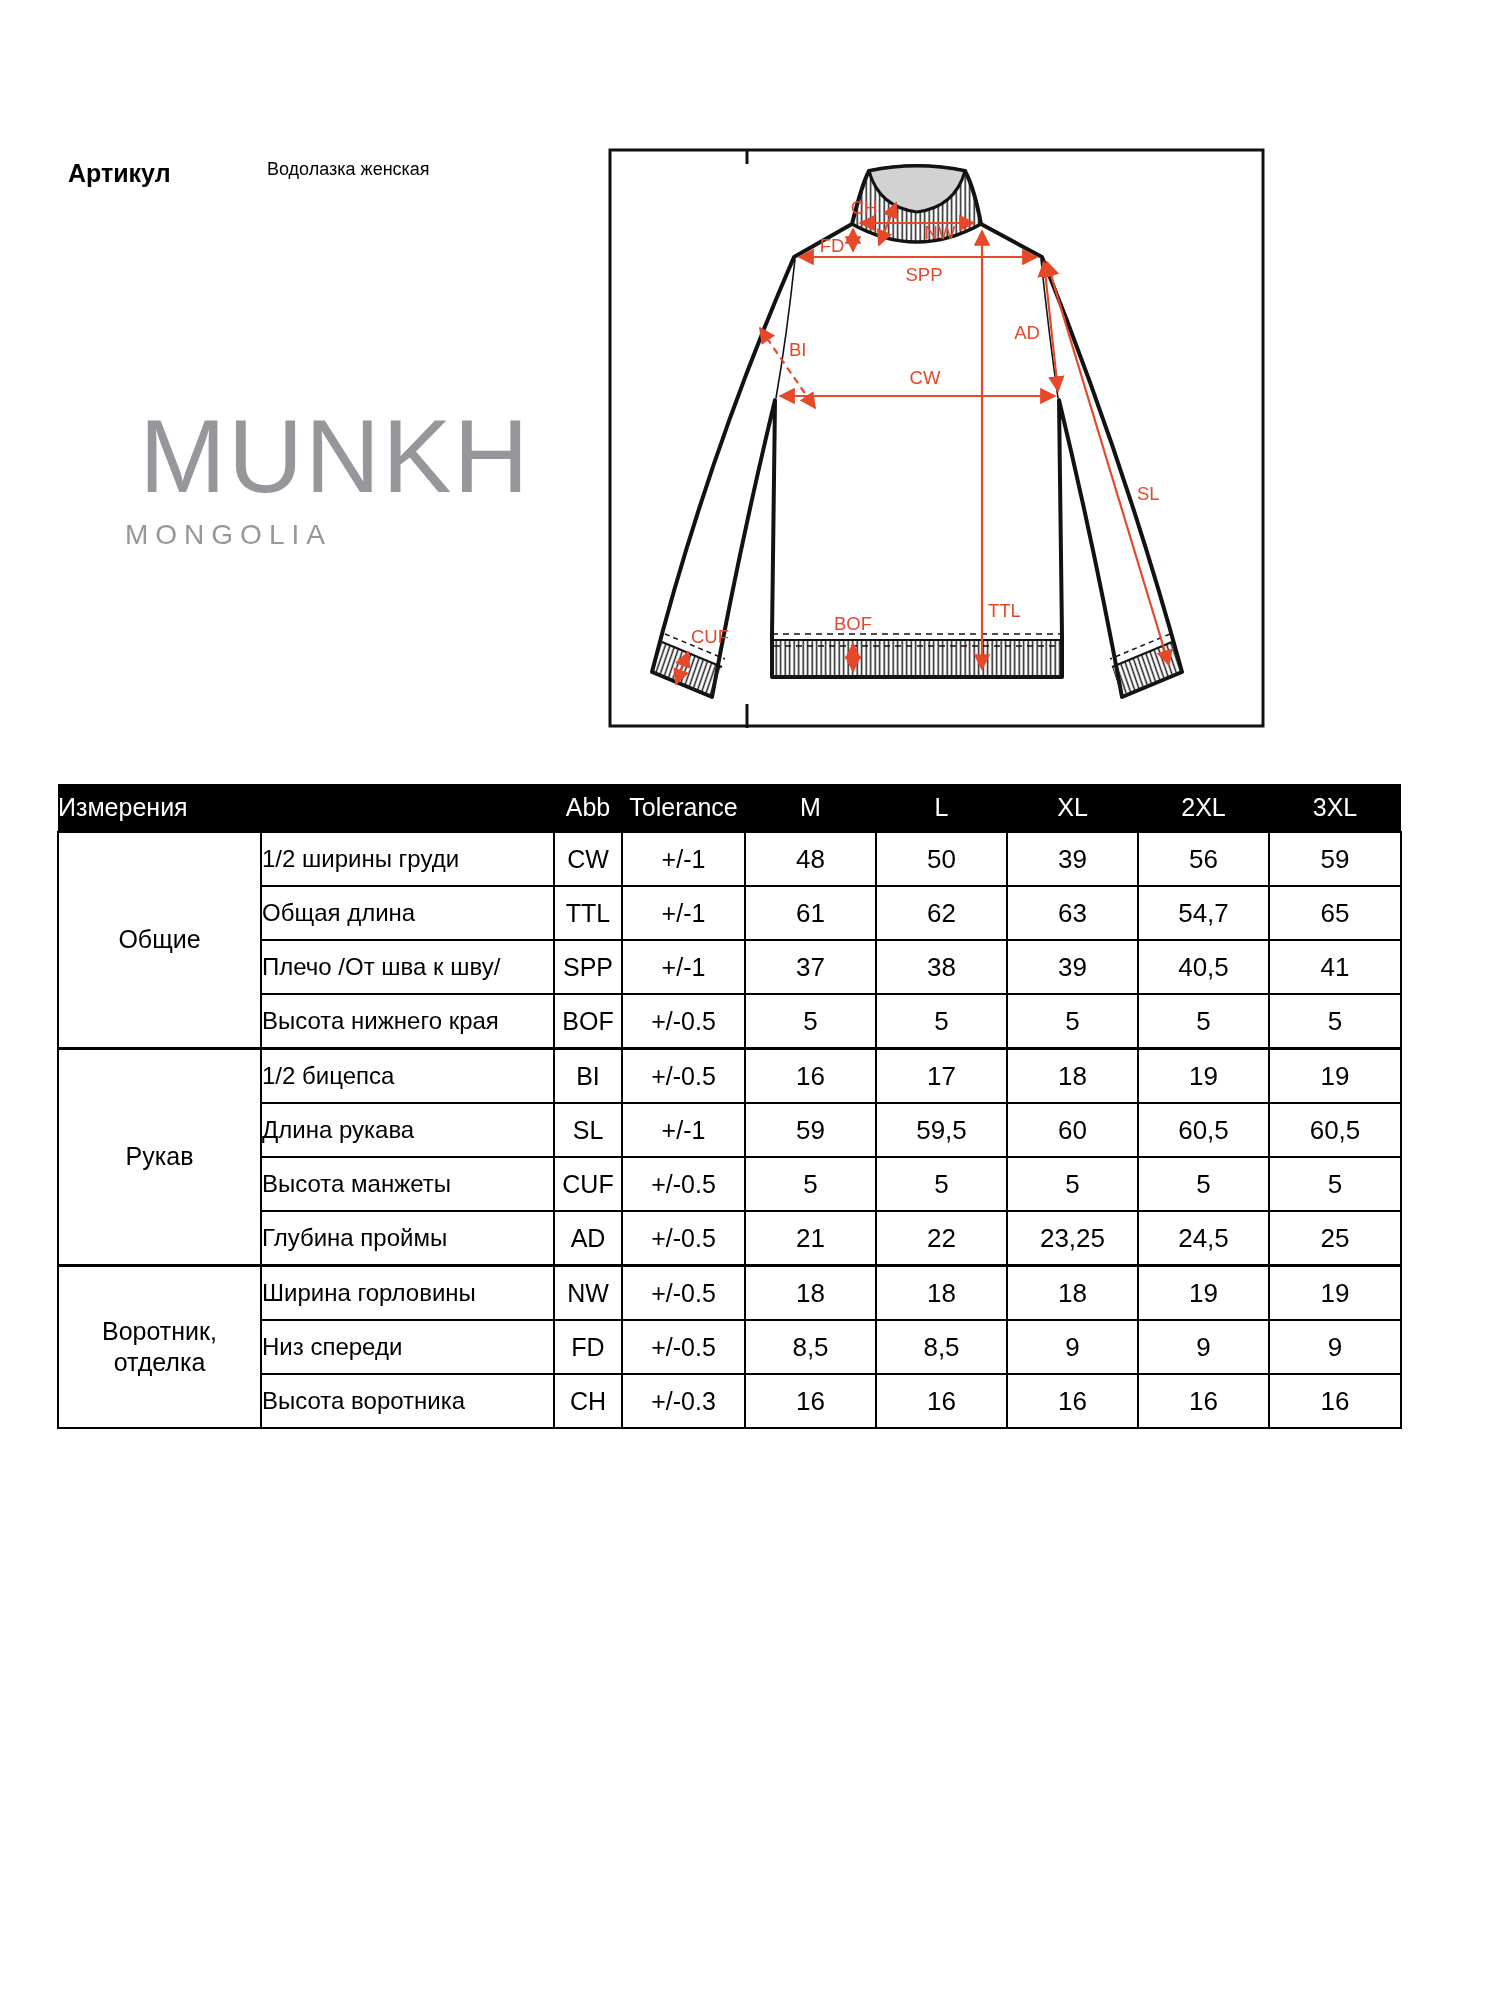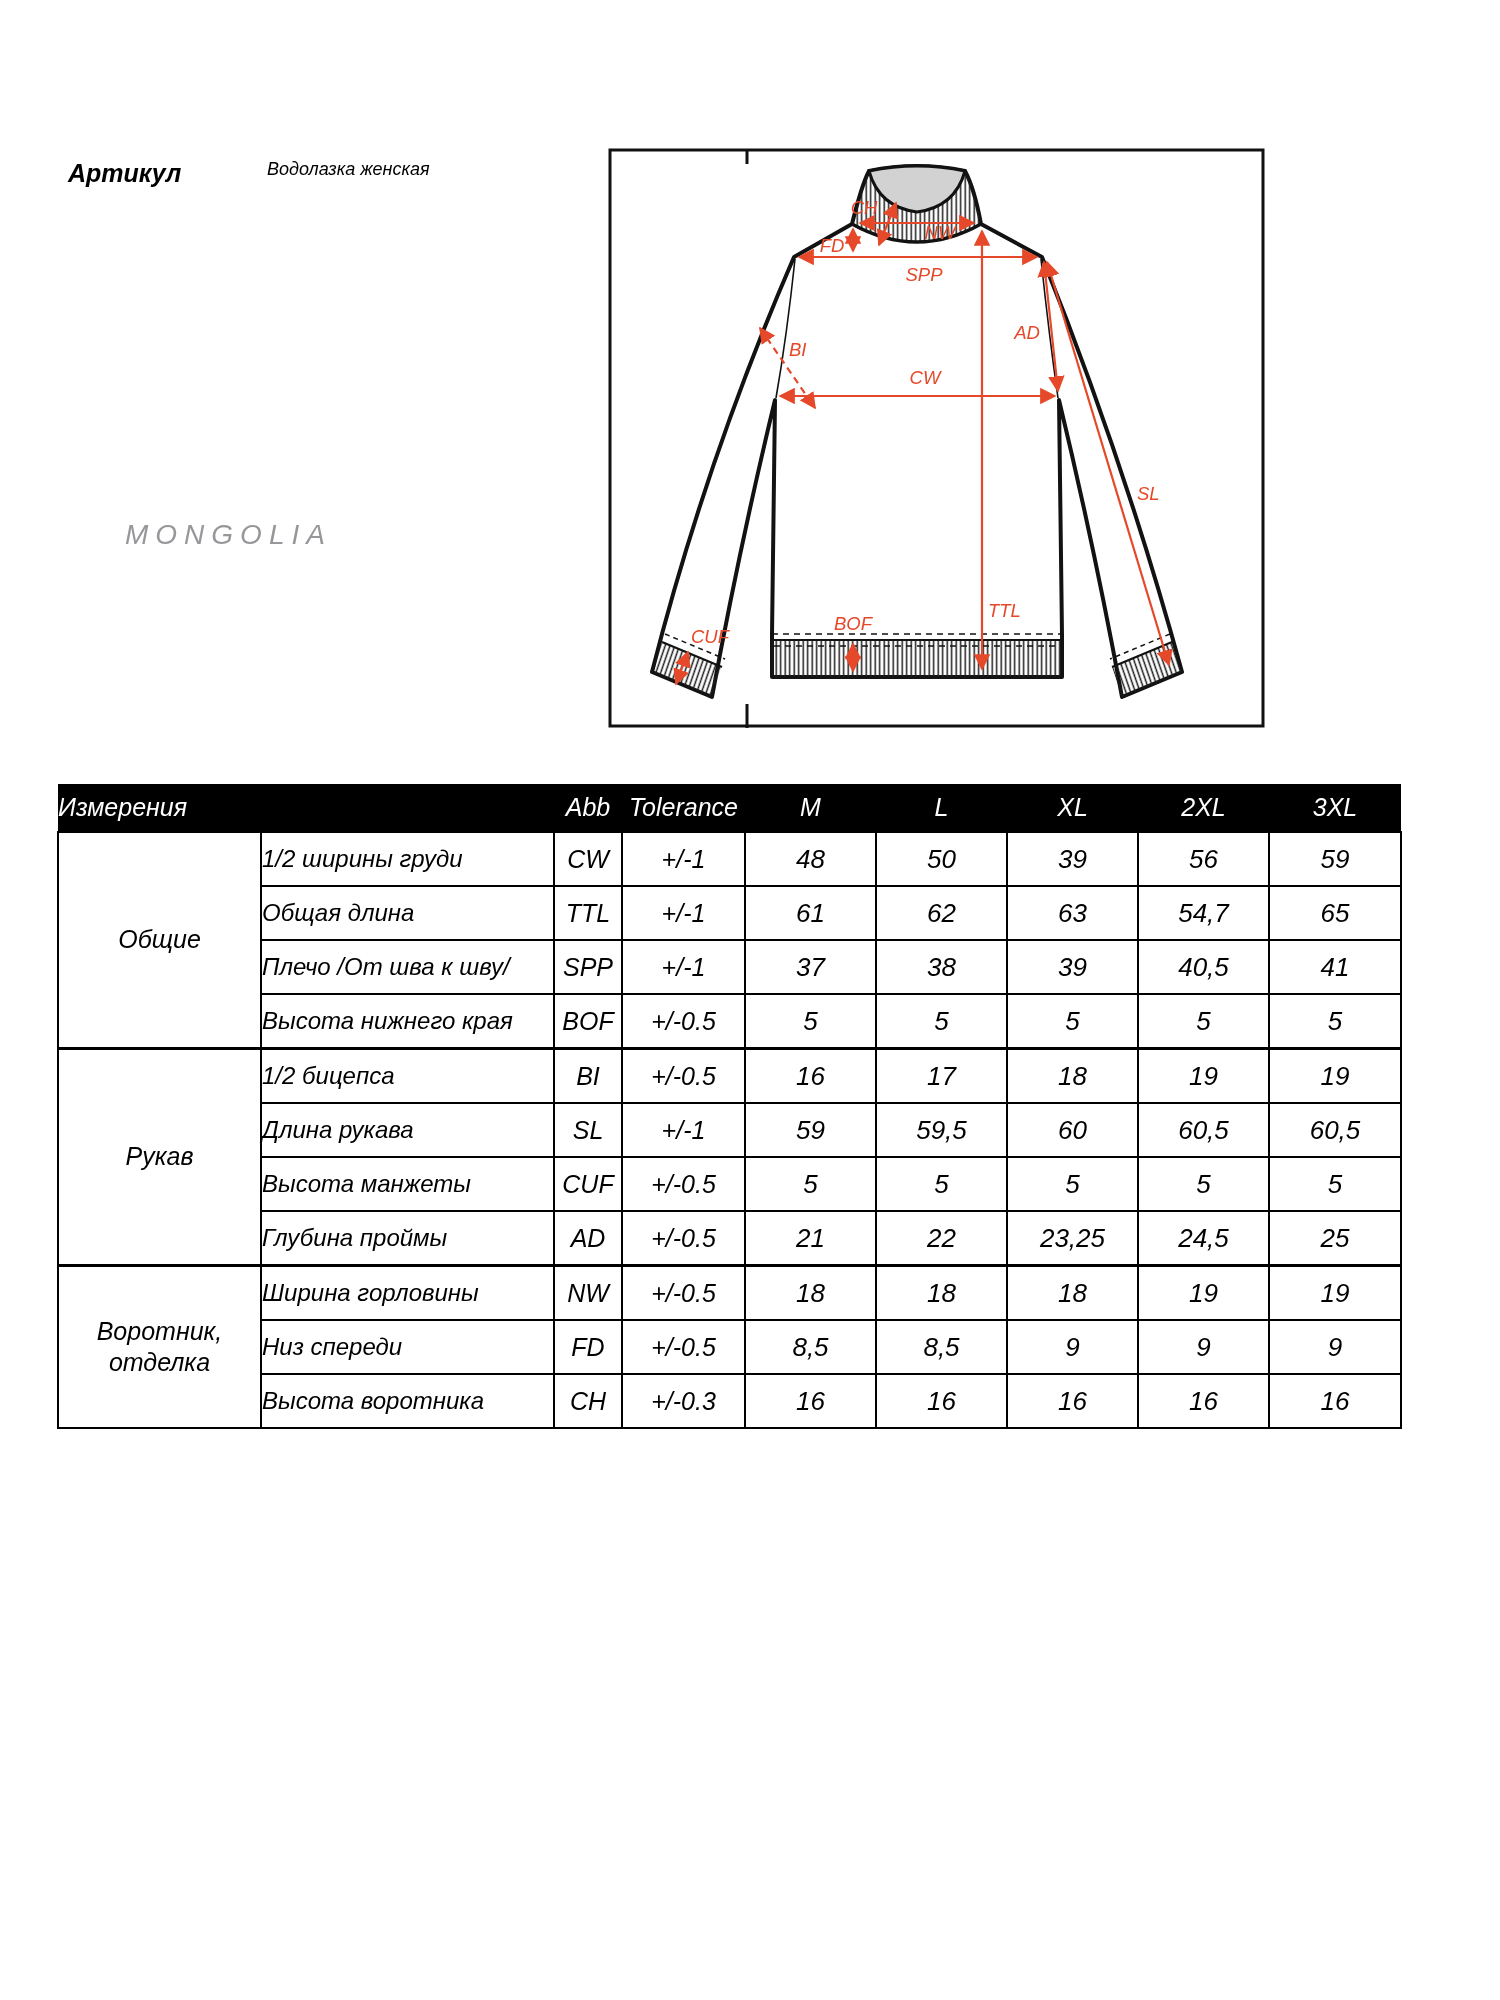"Артикул" .sheet { font-style: italic -> none }
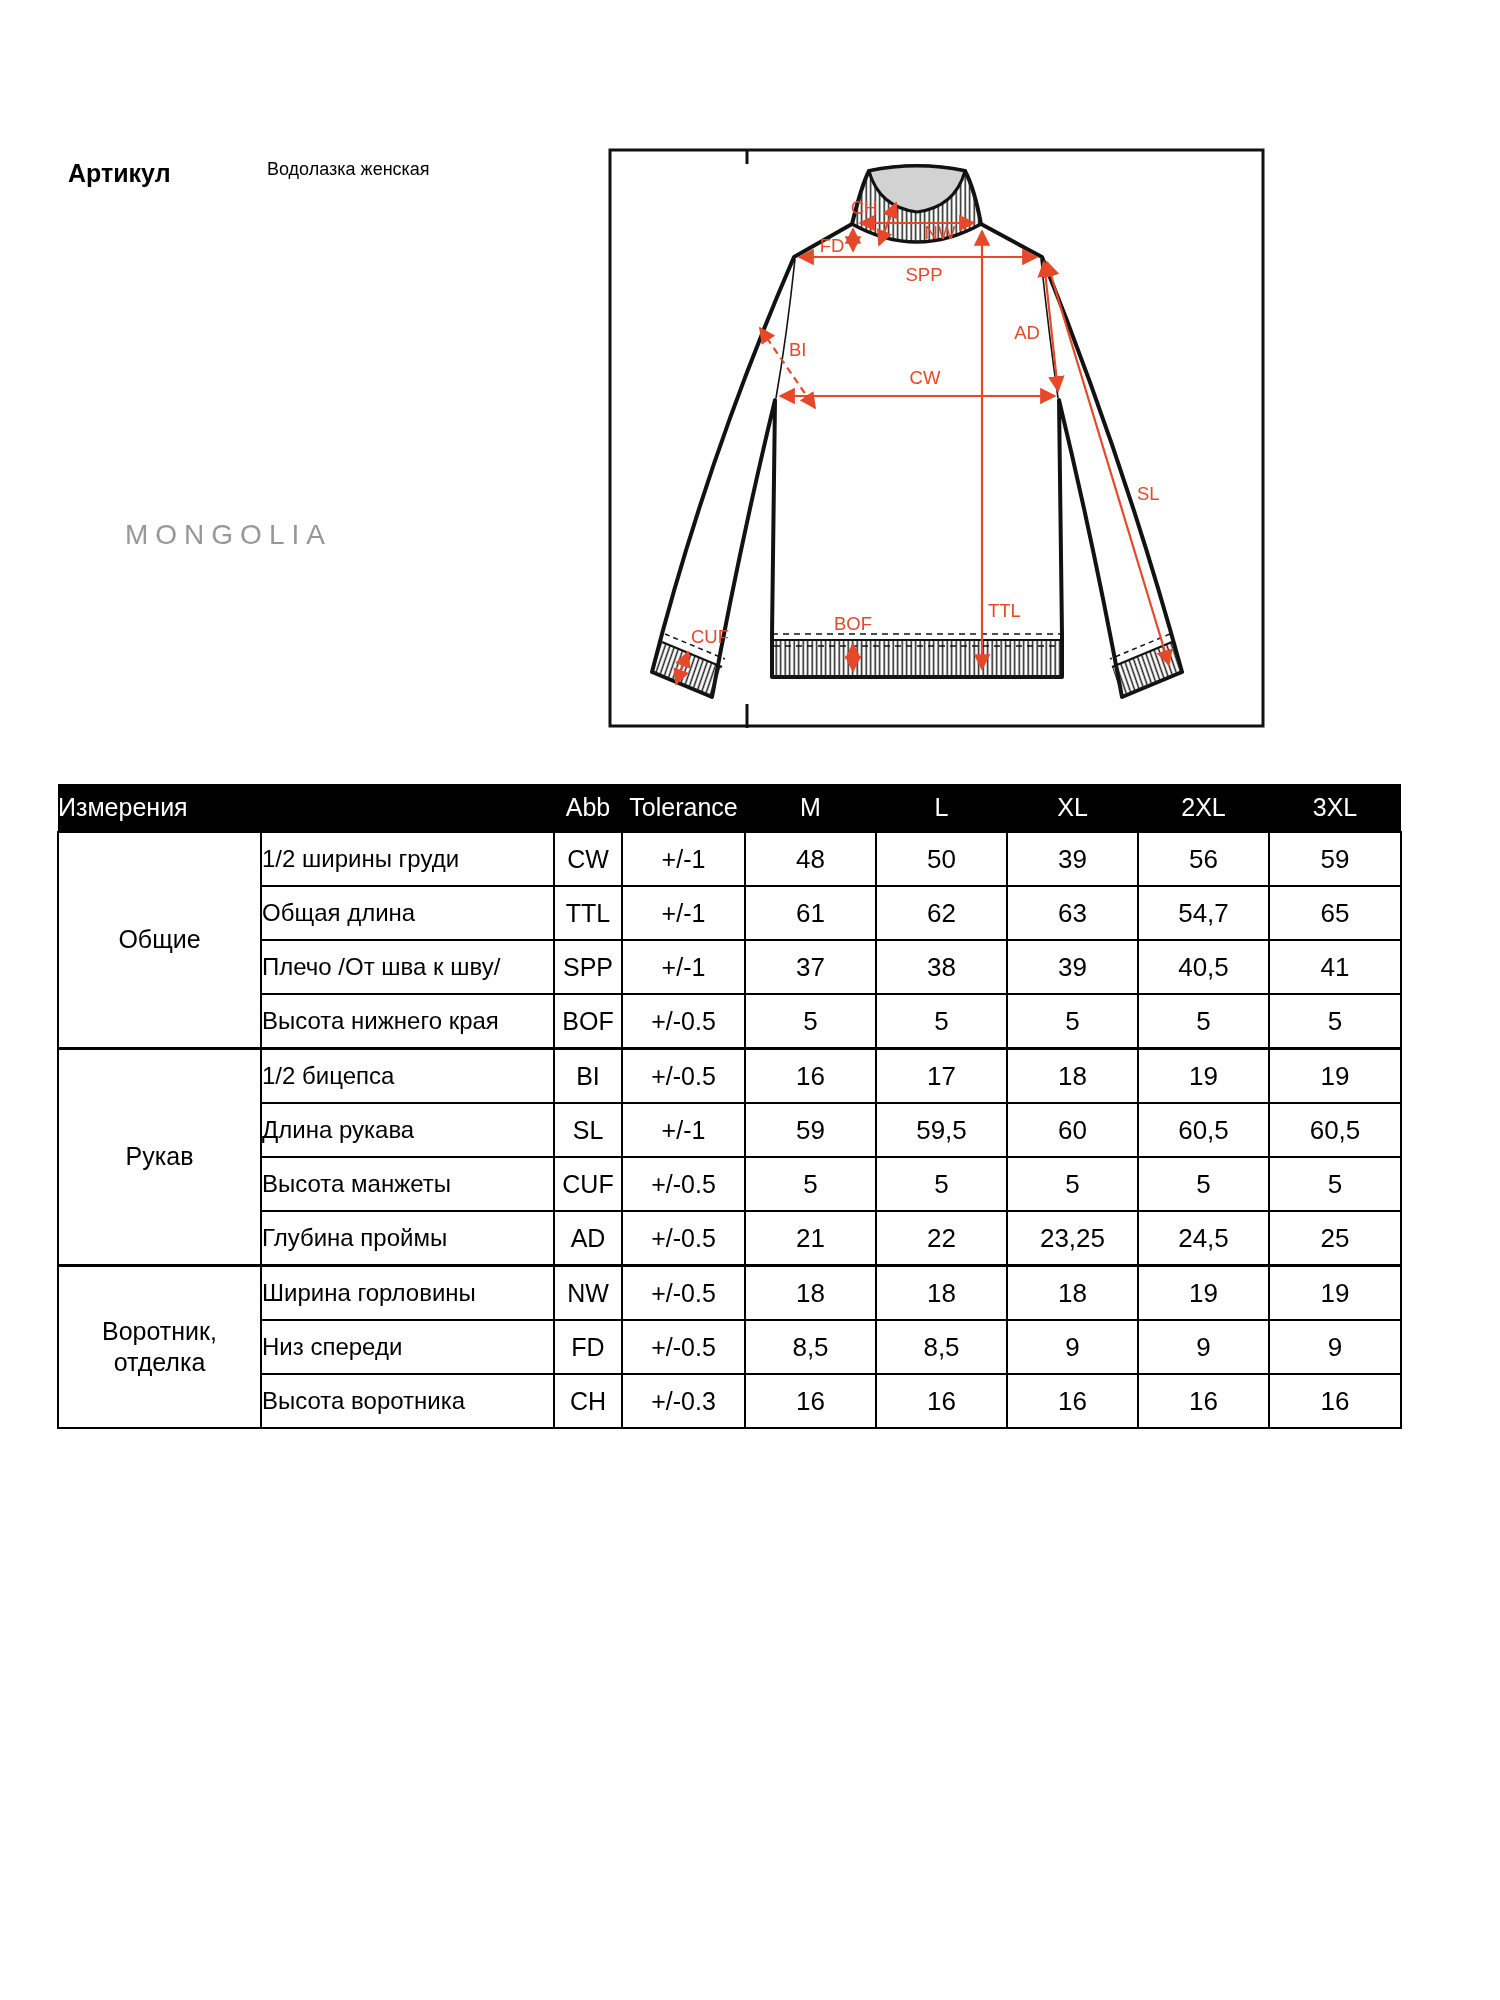"MUNKH" div.brand-name { html: none -> <div>MUNKH</div> }
